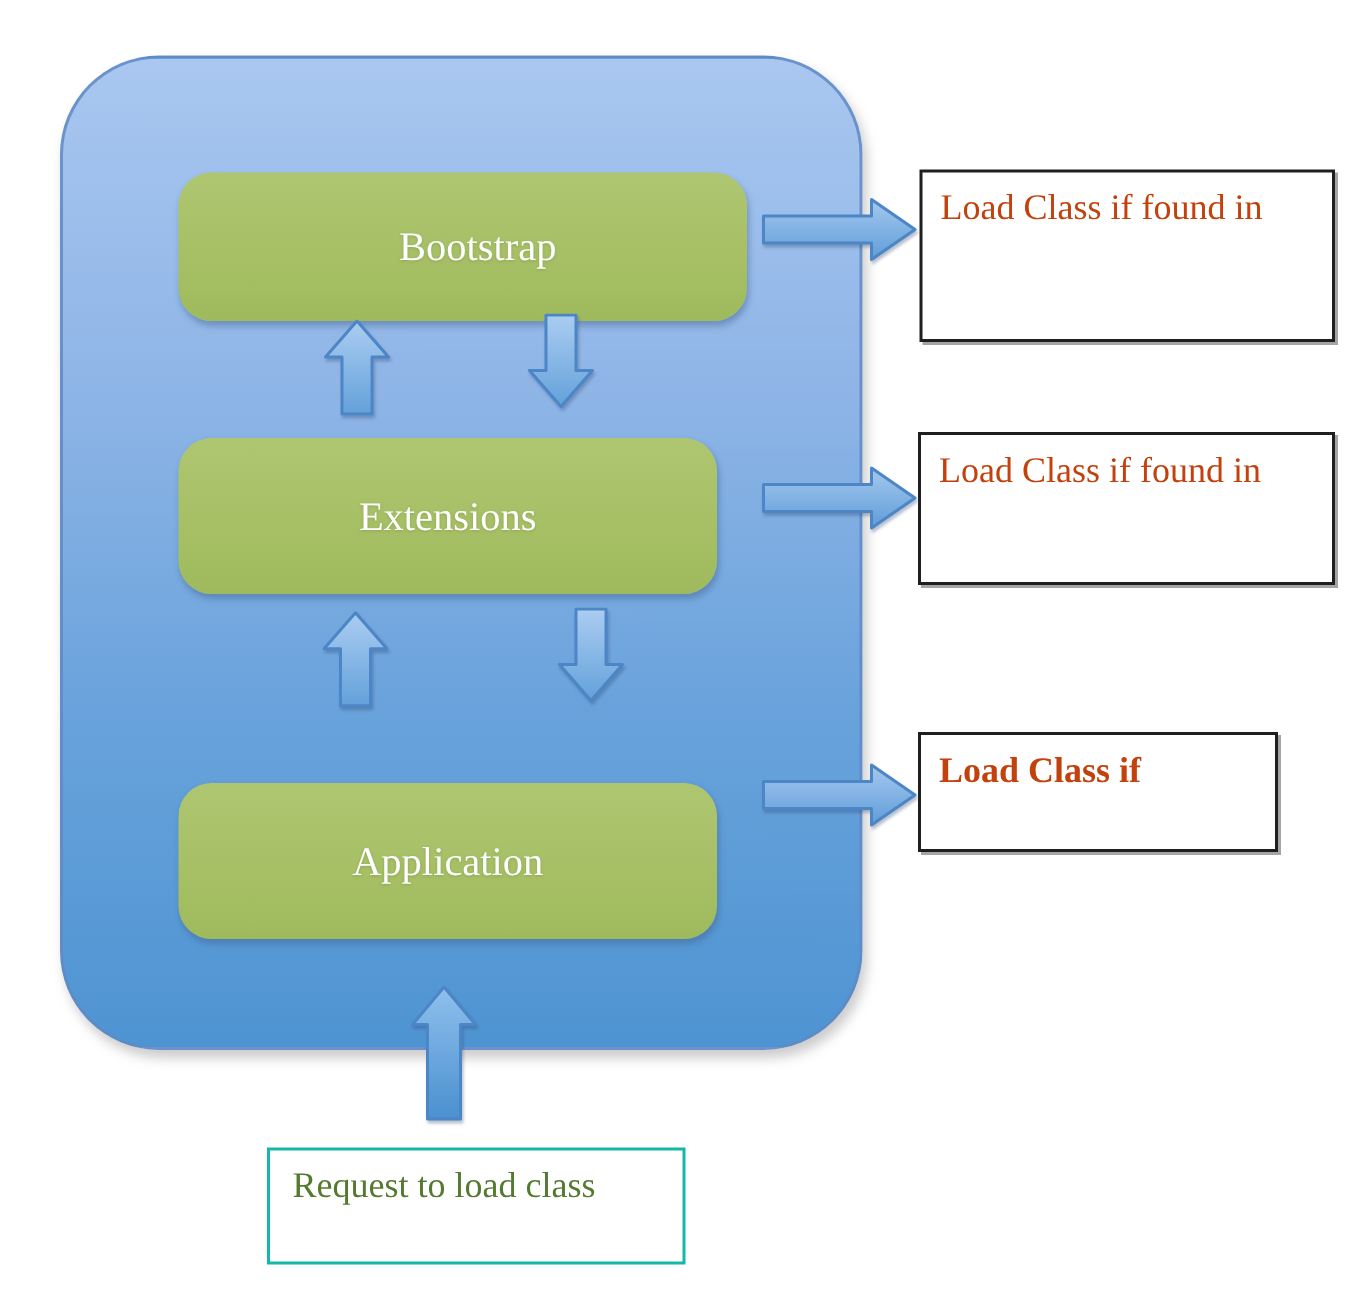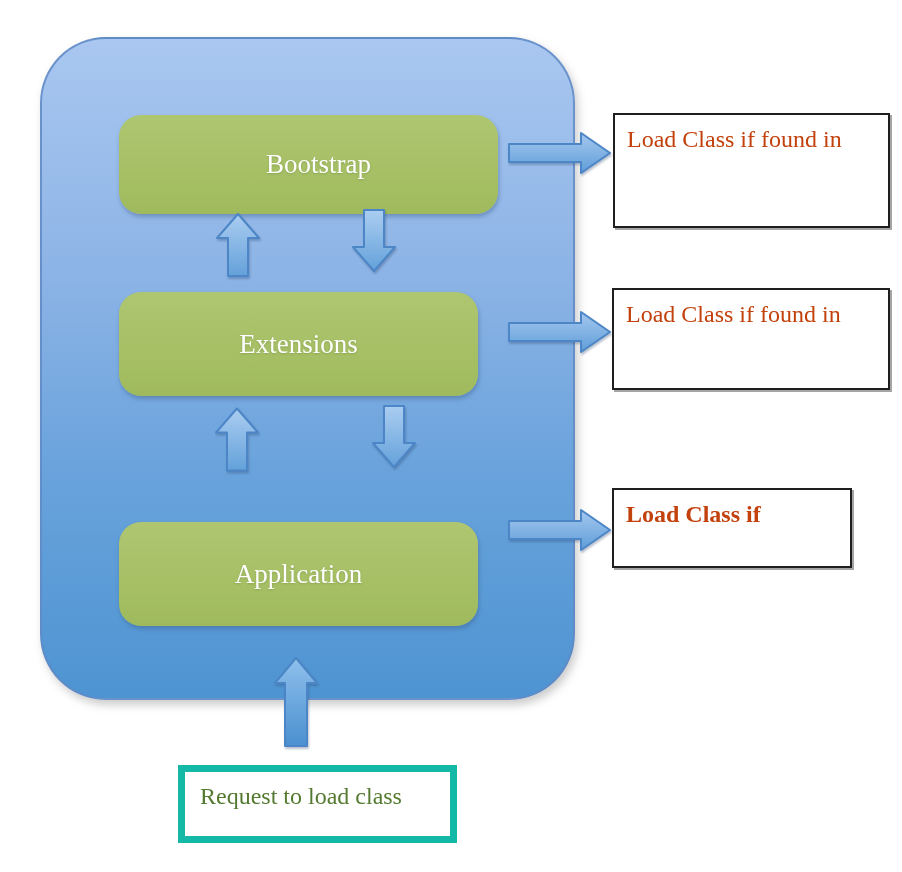"Request to load class" .request-box { border: 7px solid #14b8a6 -> 2px solid #14b8a6 }
